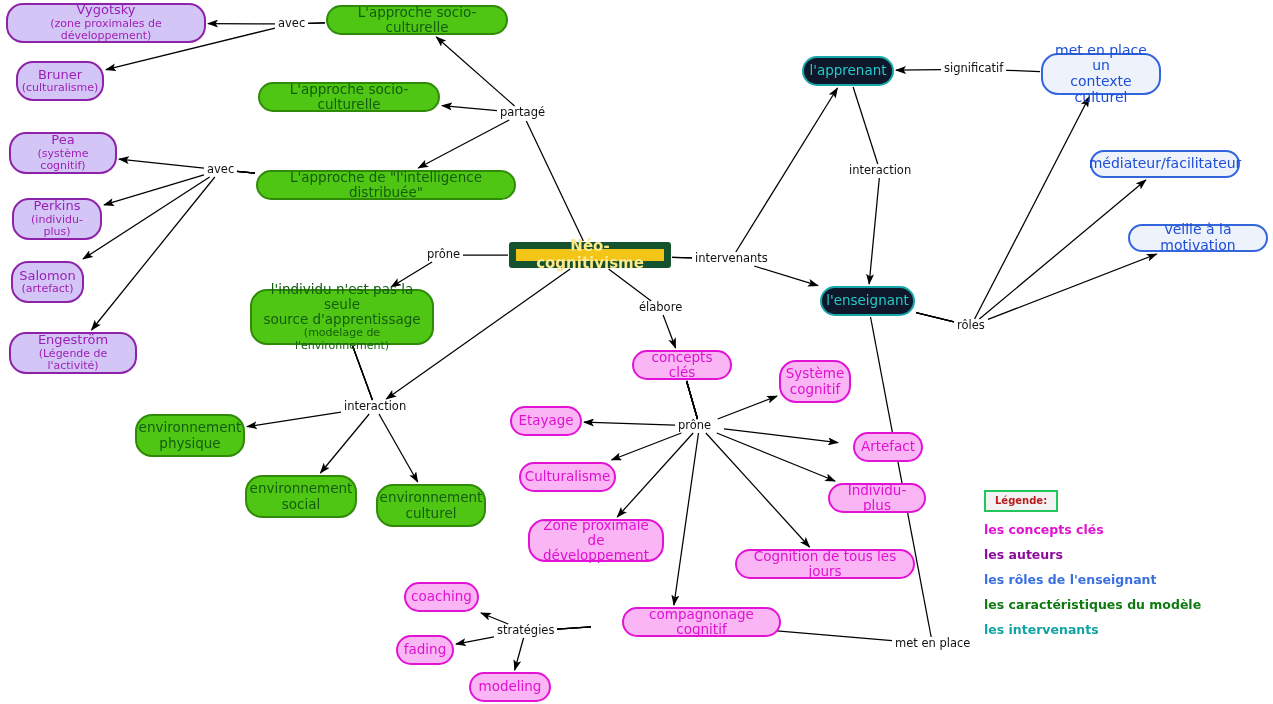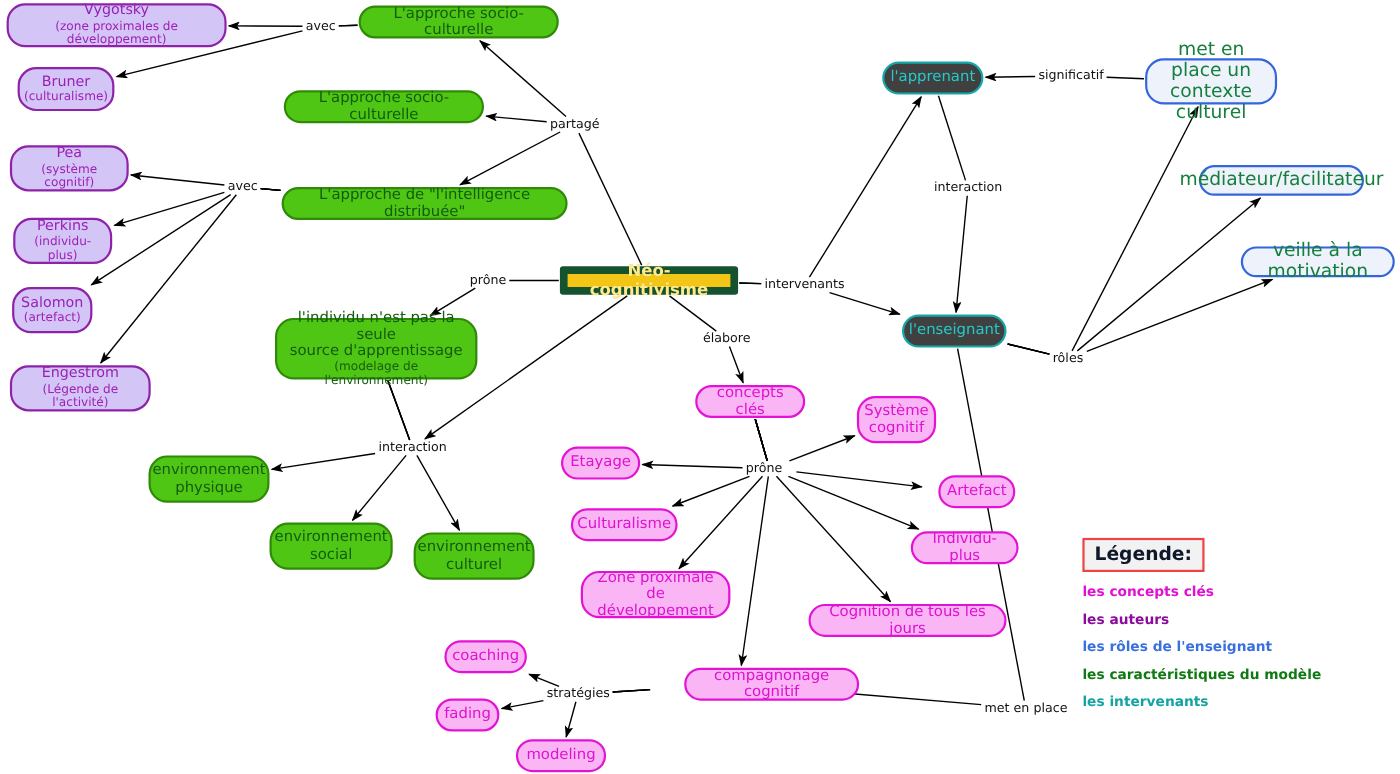"met en place un" .cat-role { color: #15803d -> #1d4ed8; font-size: 17px -> 14px }
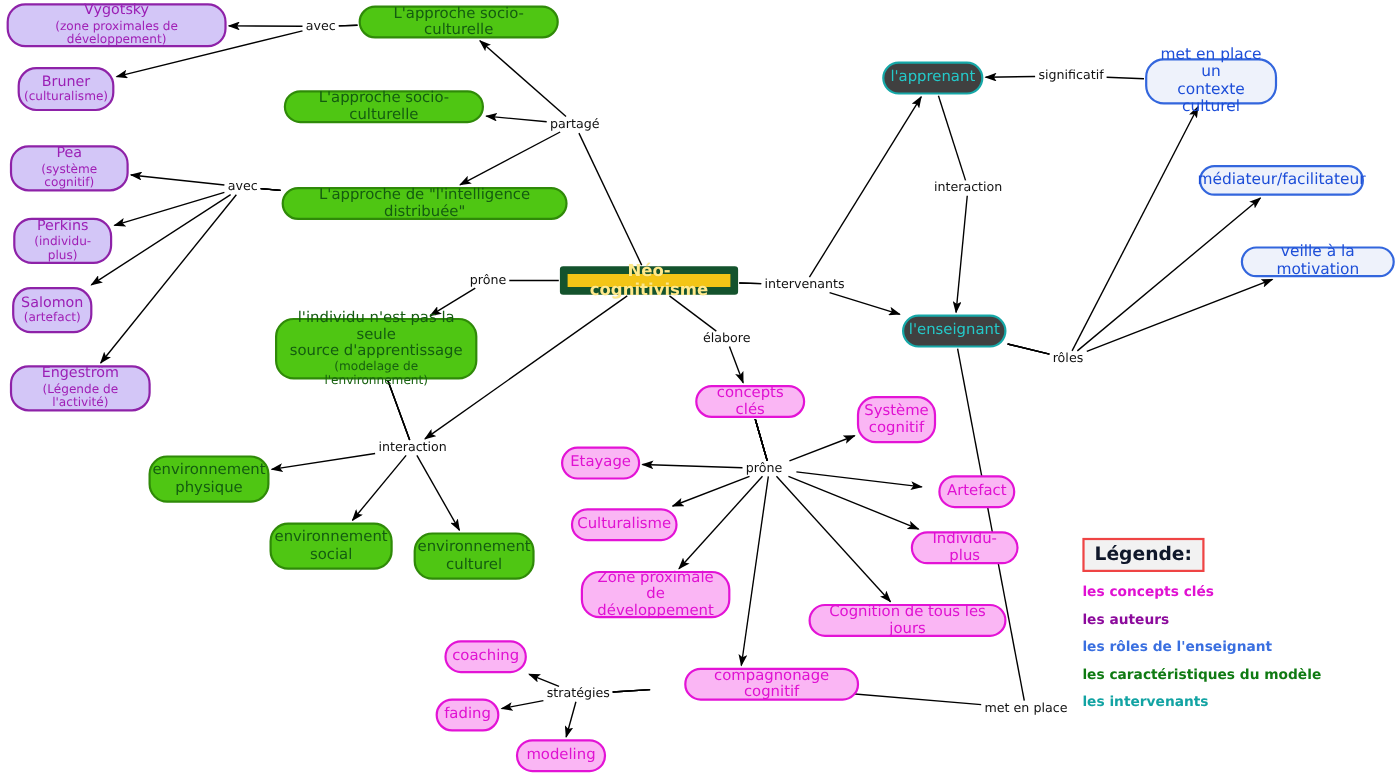"l'apprenant" .cat-actor { background: #404040 -> #0f172a }
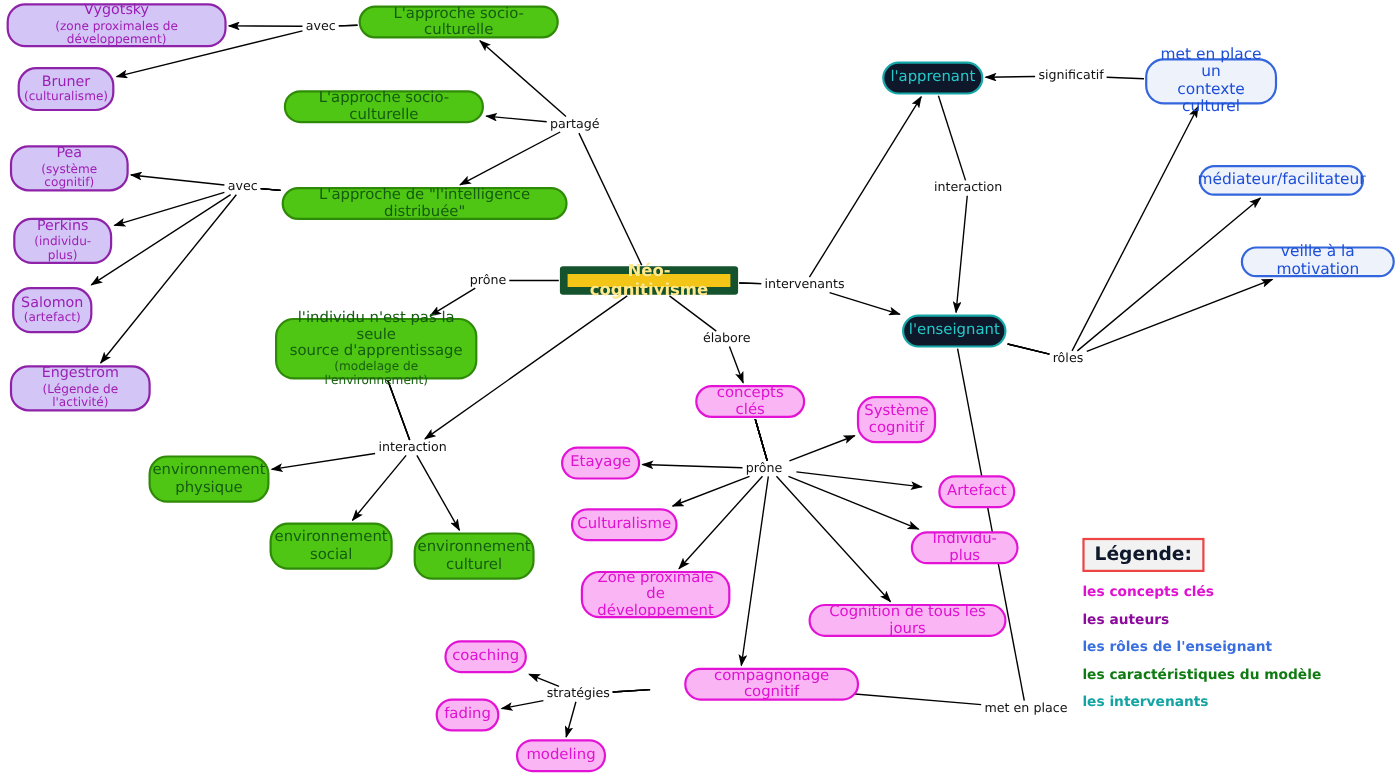"Légende:" #legend-title { border: 2px solid #ef4444 -> 2px solid #22c55e; color: #0f172a -> #b91c1c; font-size: 17px -> 10px }
